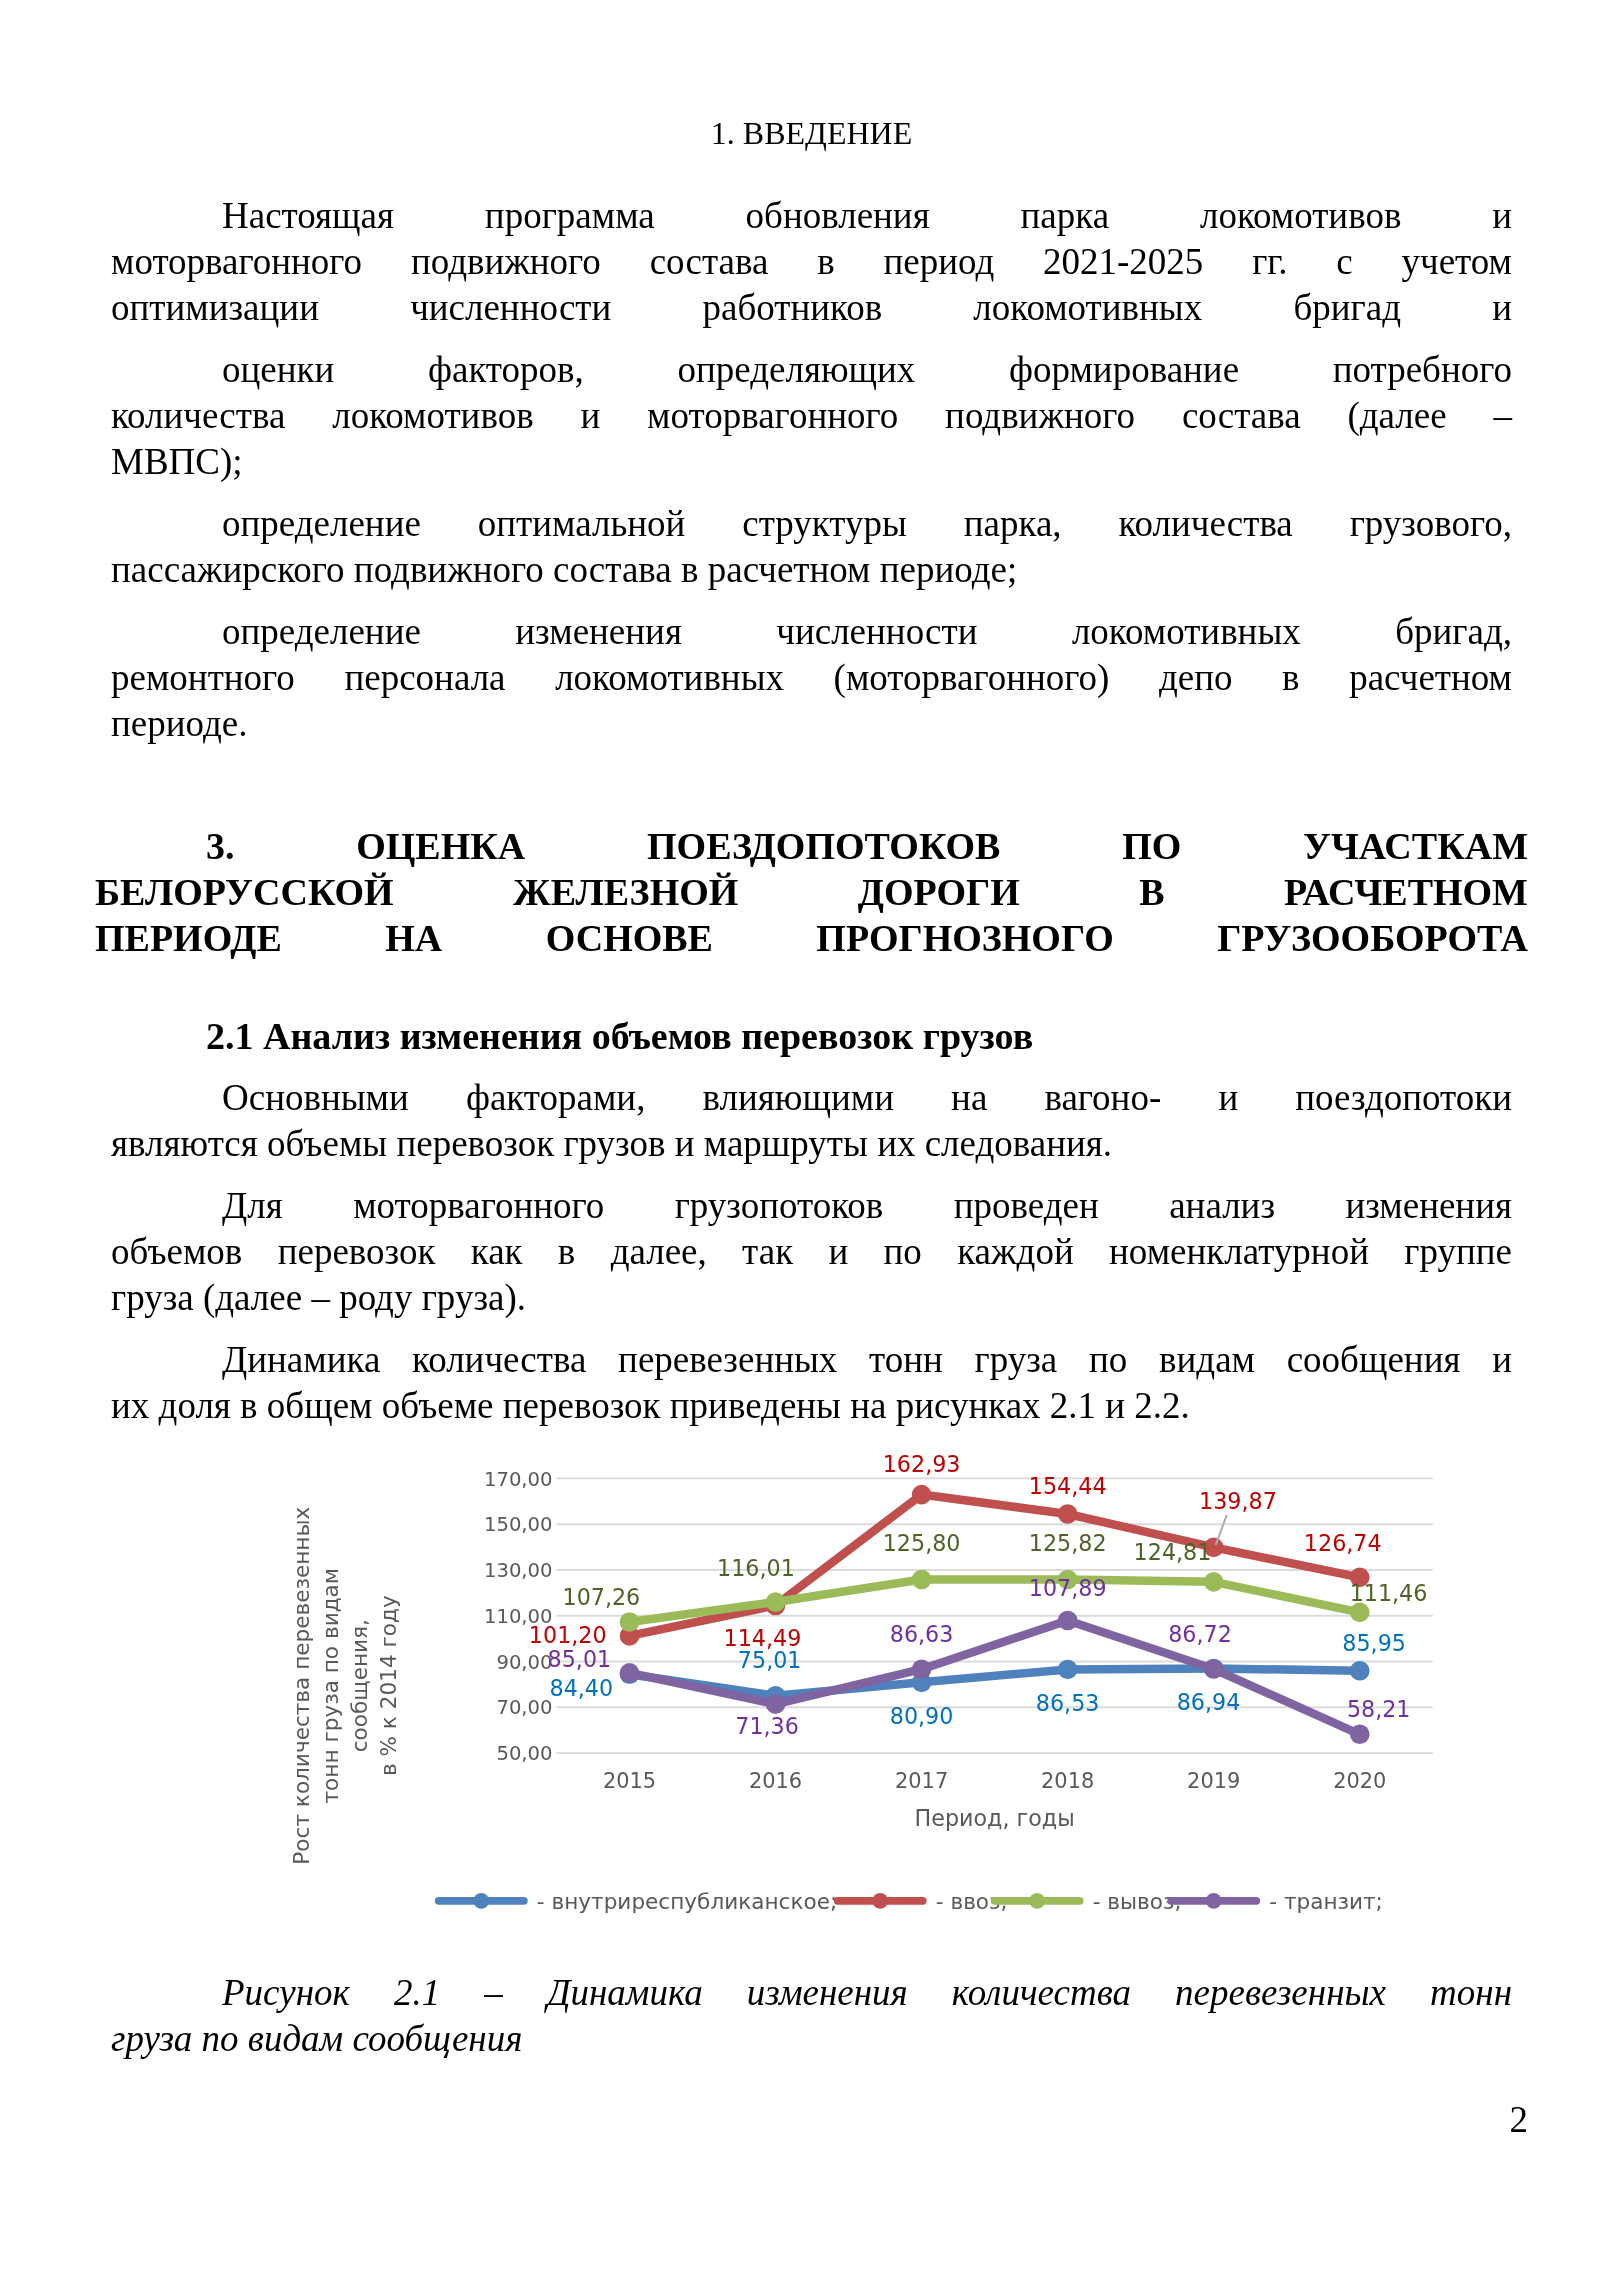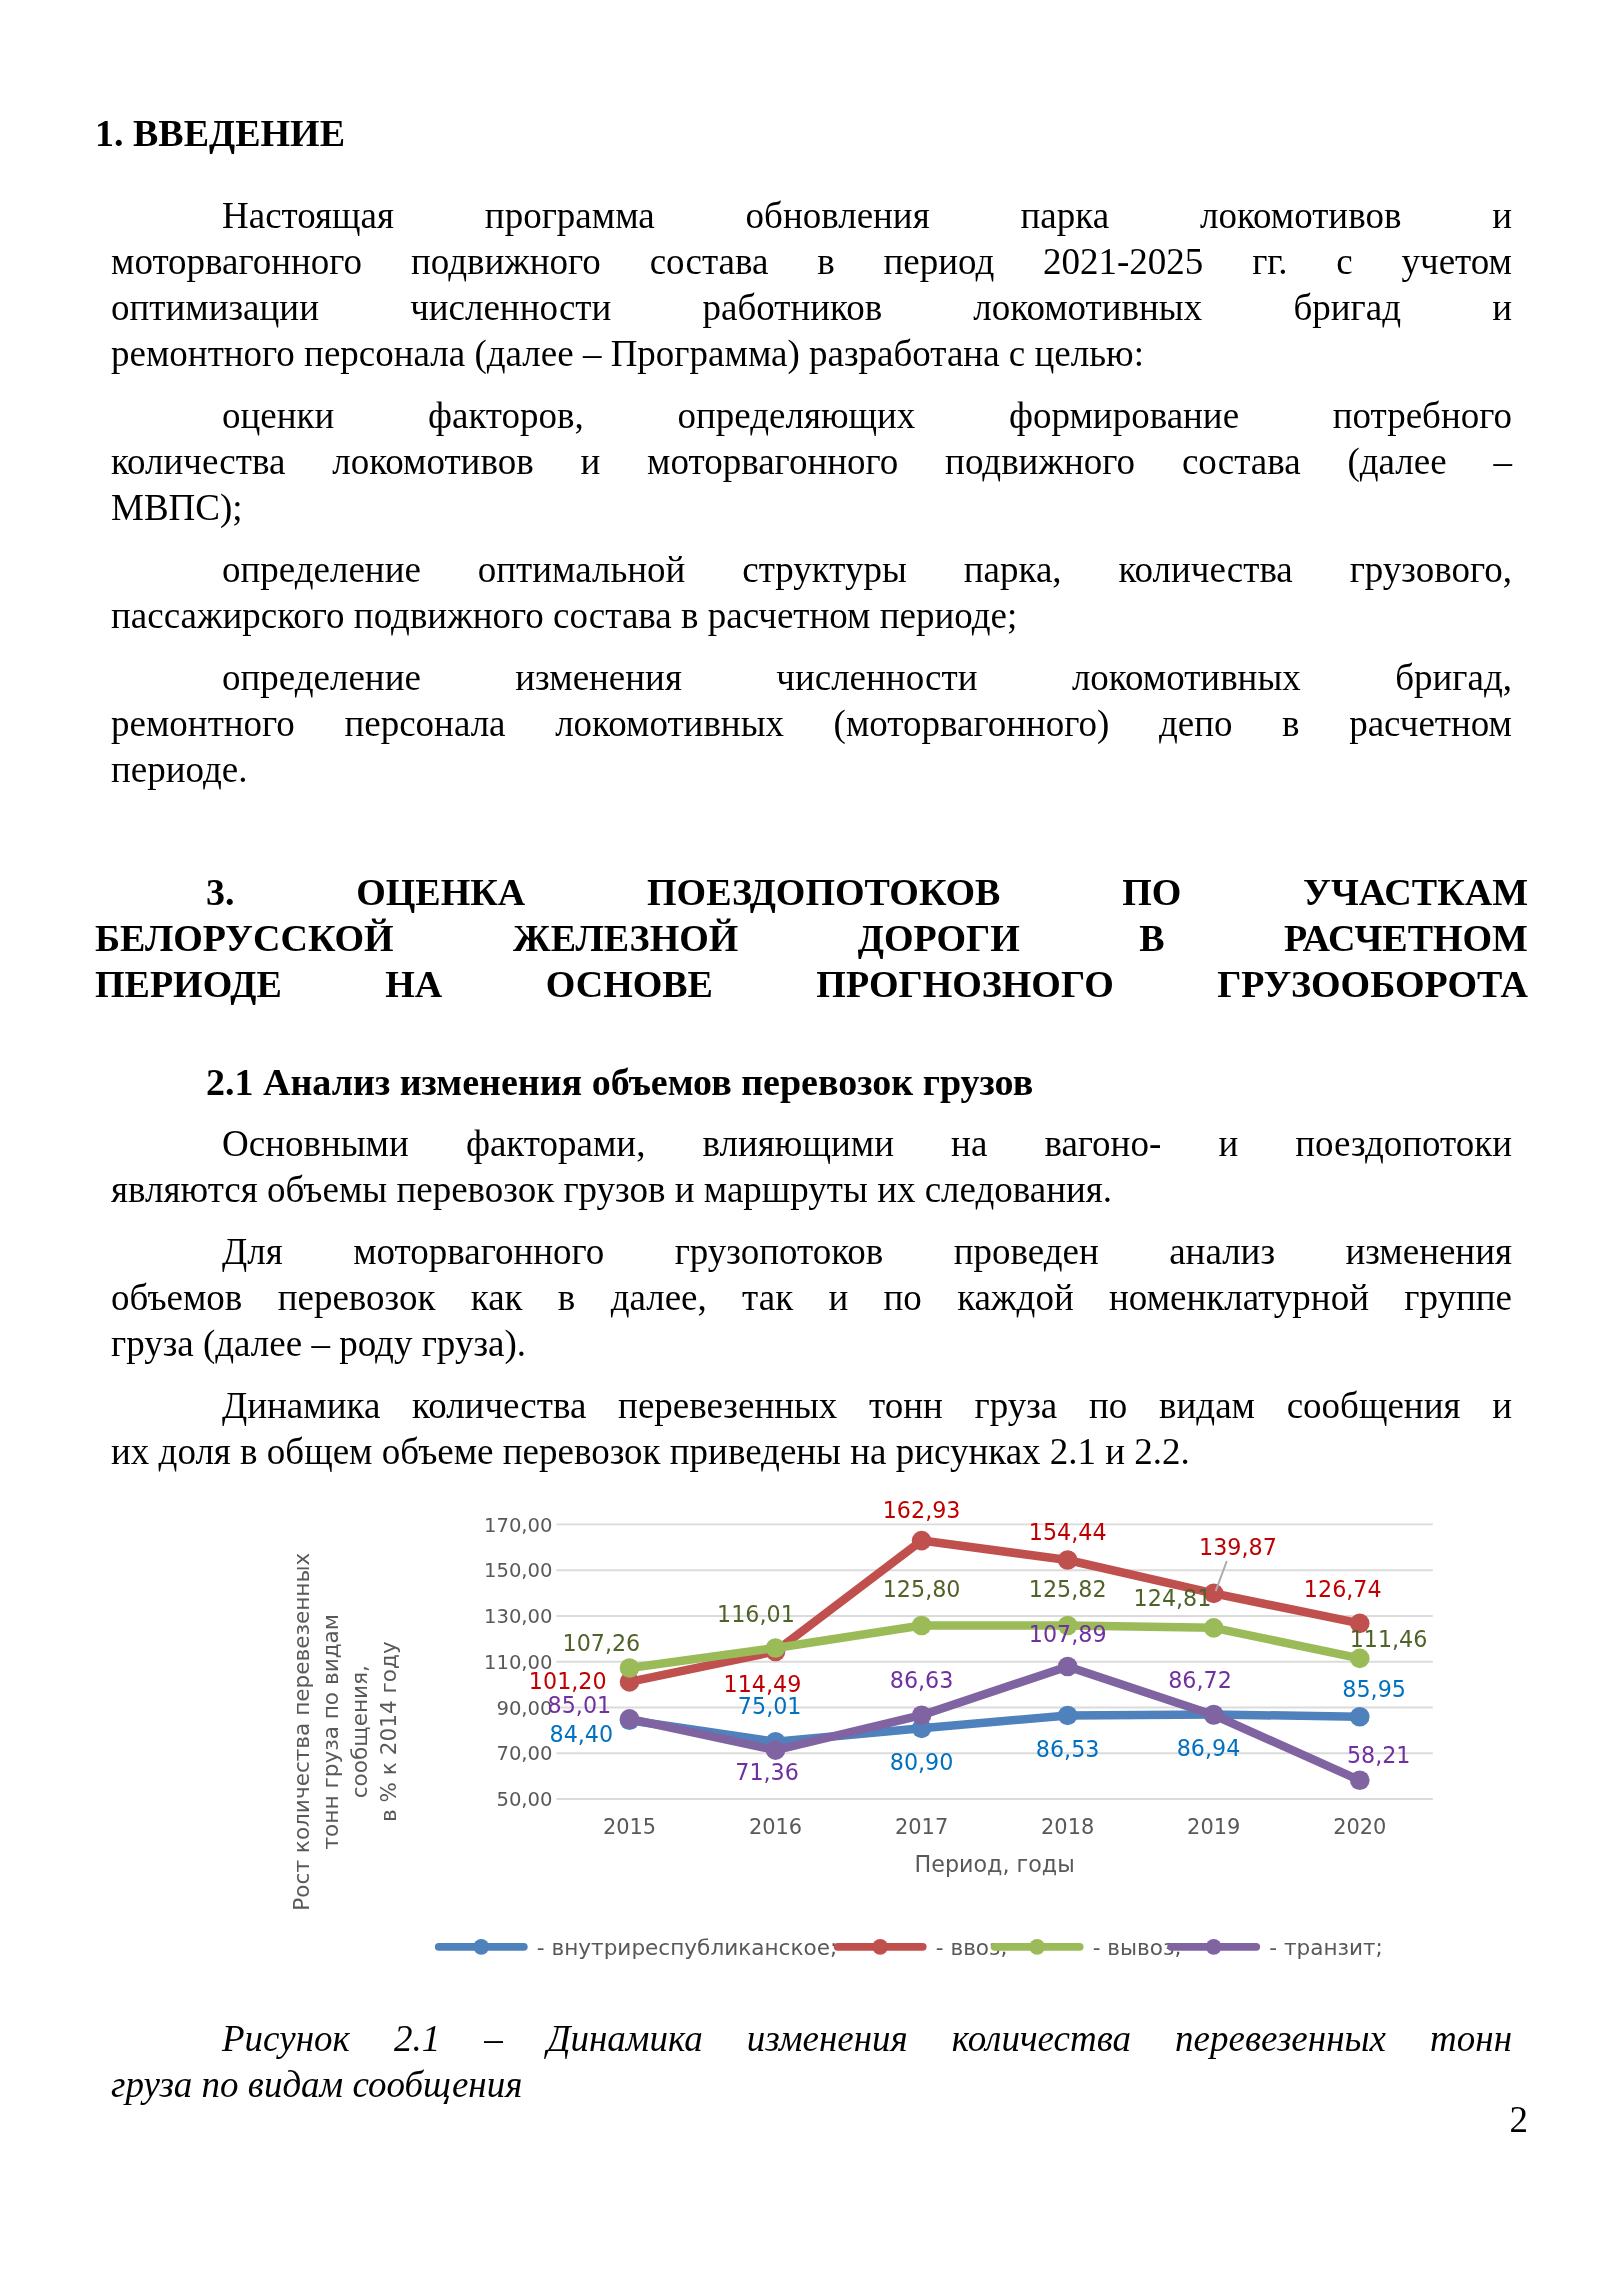"1. ВВЕДЕНИЕ" h1 { font-size: 38px -> 32px; font-weight: bold -> normal; text-align: none -> center }
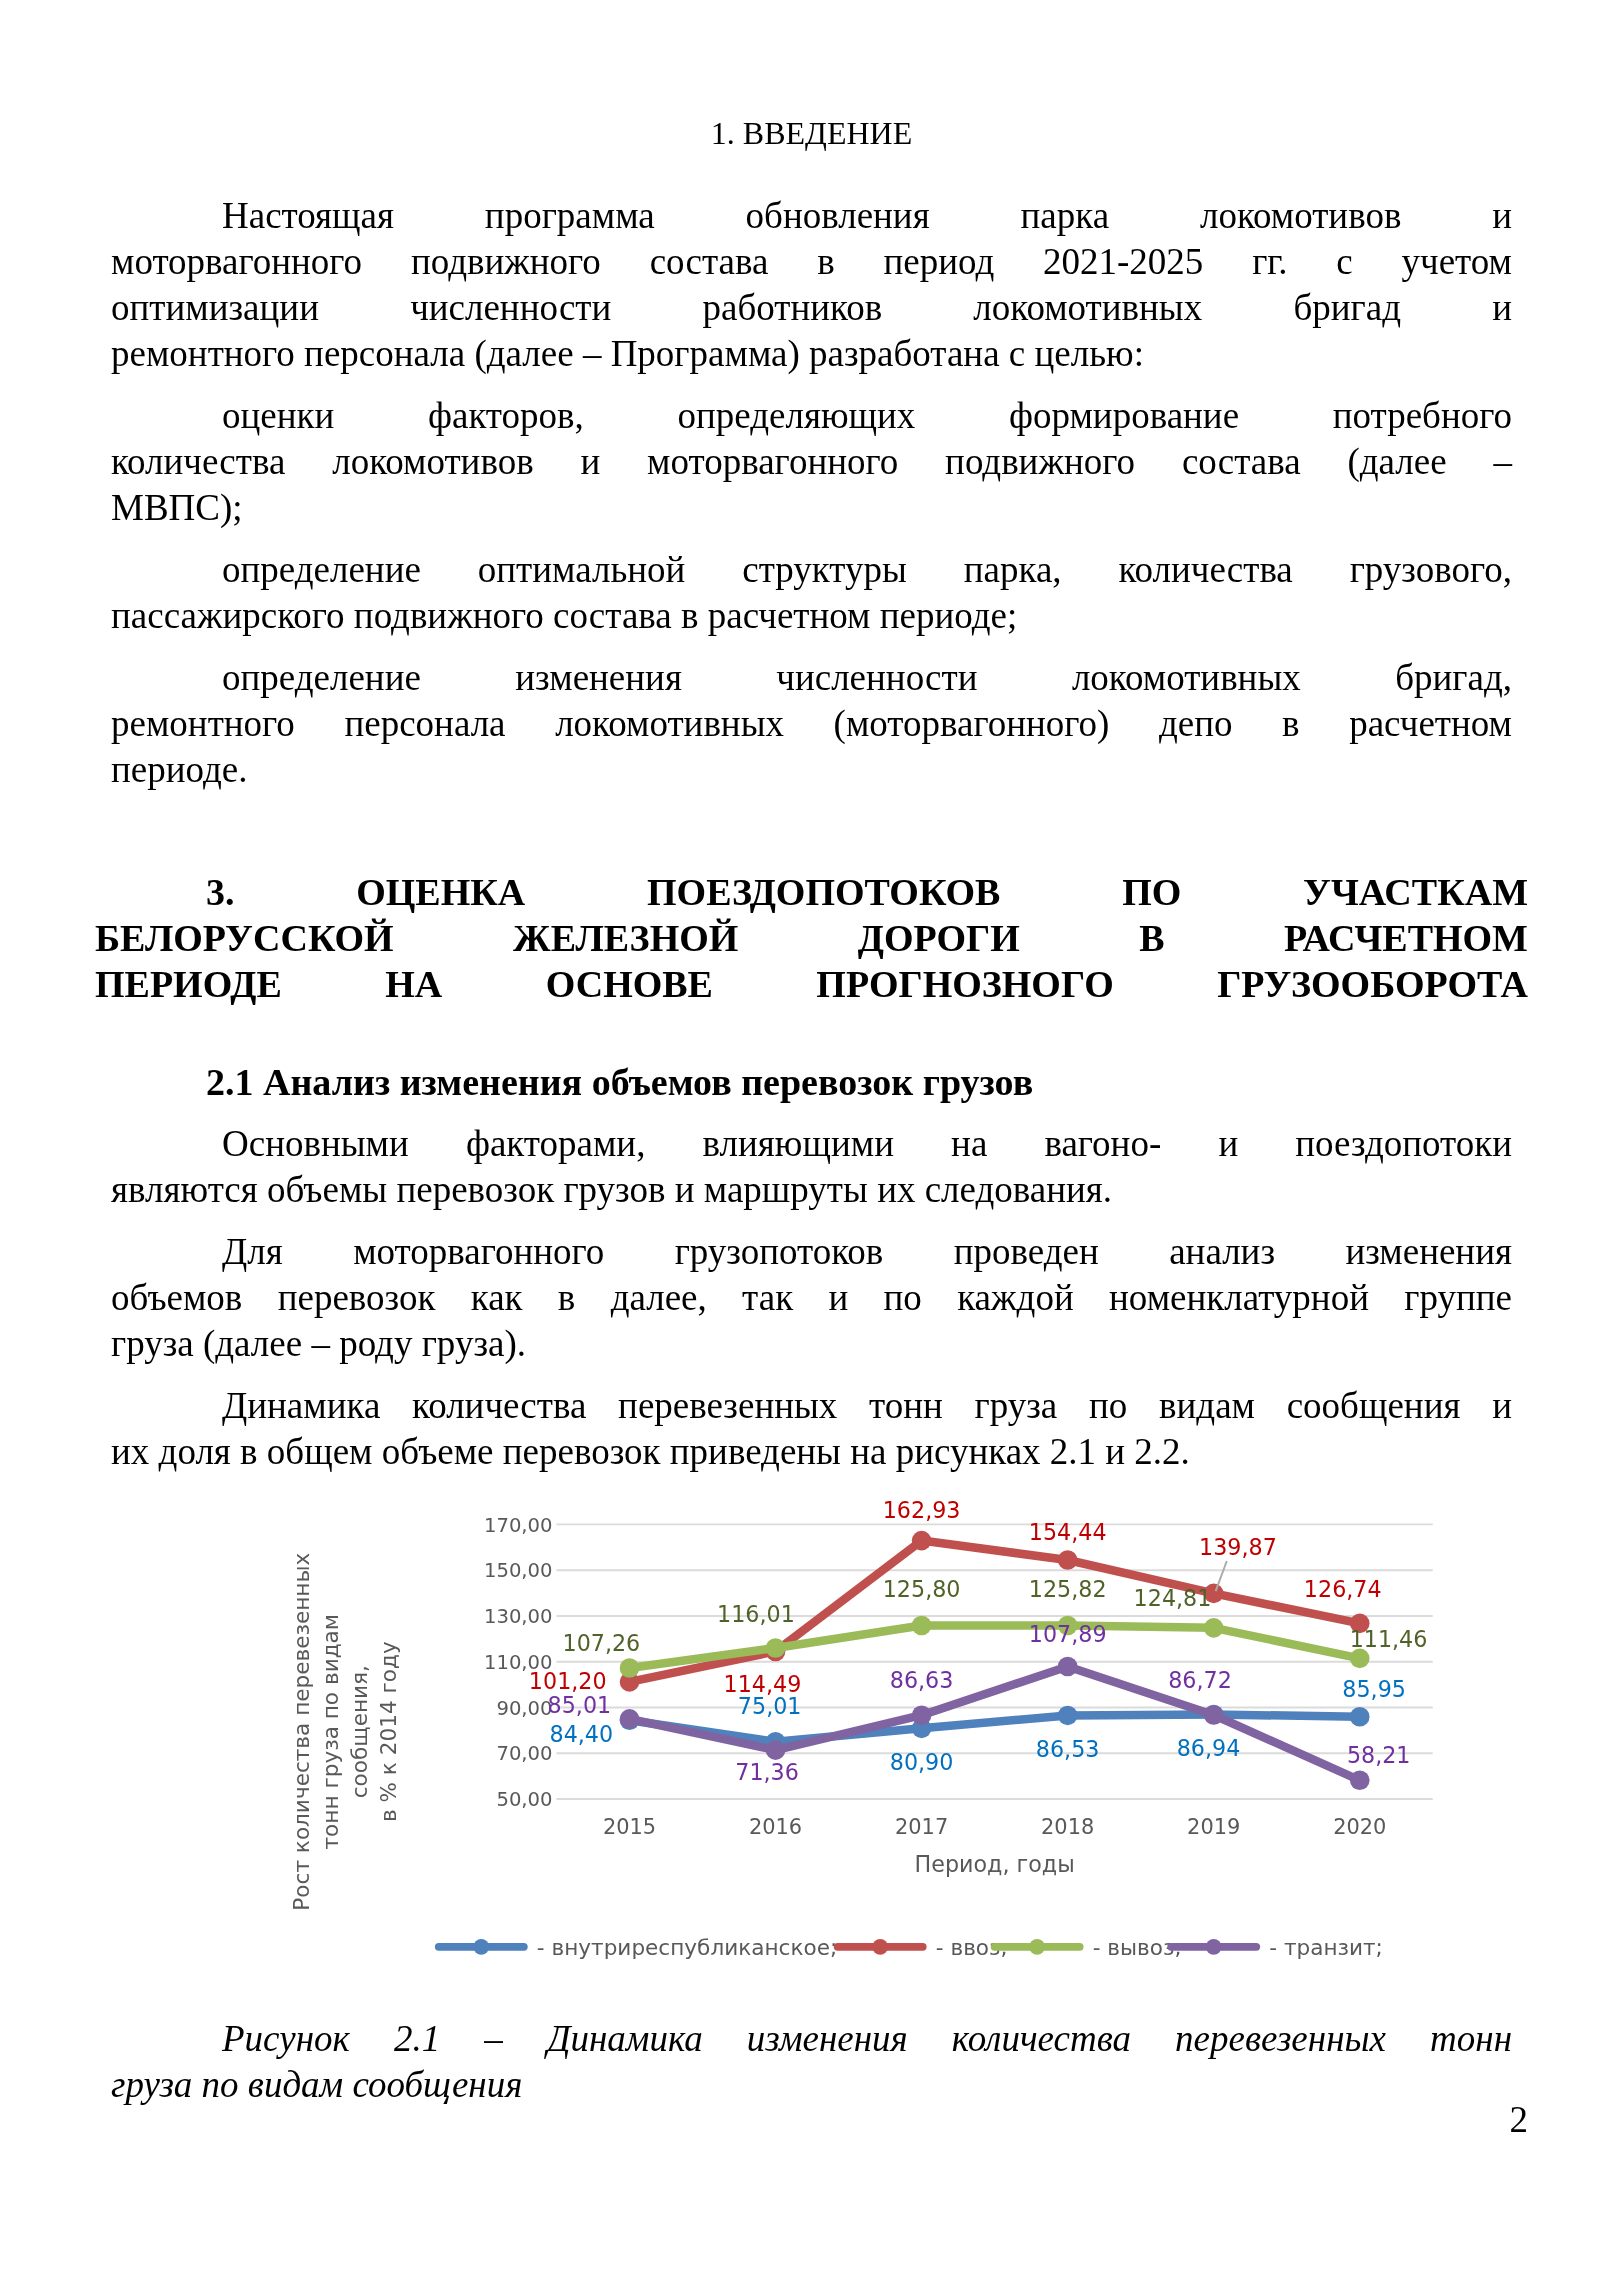"ремонтного персонала (далее – Программа)" span.ln { html: <span>ремонтного персонала (далее – Программа) разработана с целью:</span> -> none }
